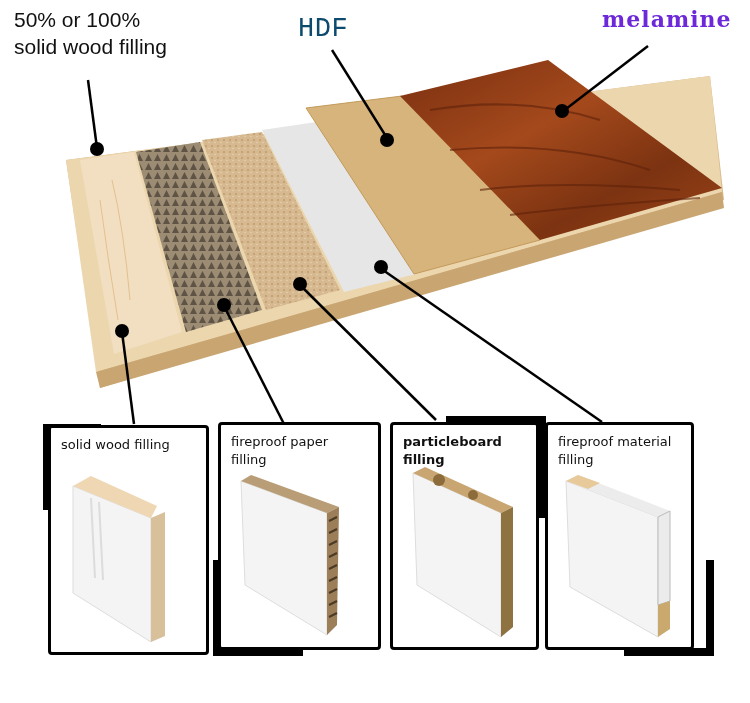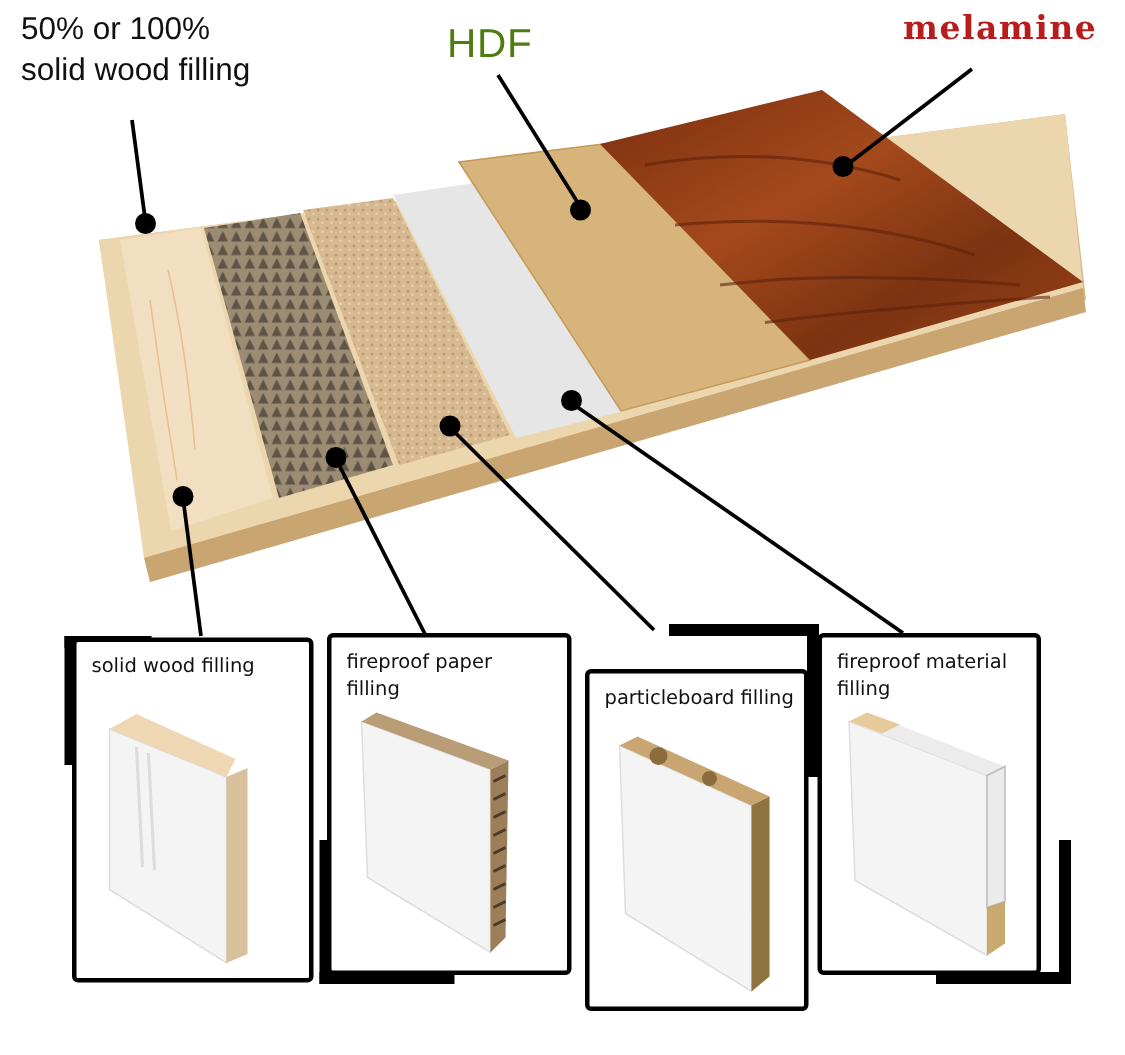"HDF" .title-hdf { color: #4d7c0f -> #0c4a6e; font-family: Liberation Sans, sans-serif -> Liberation Mono, monospace }
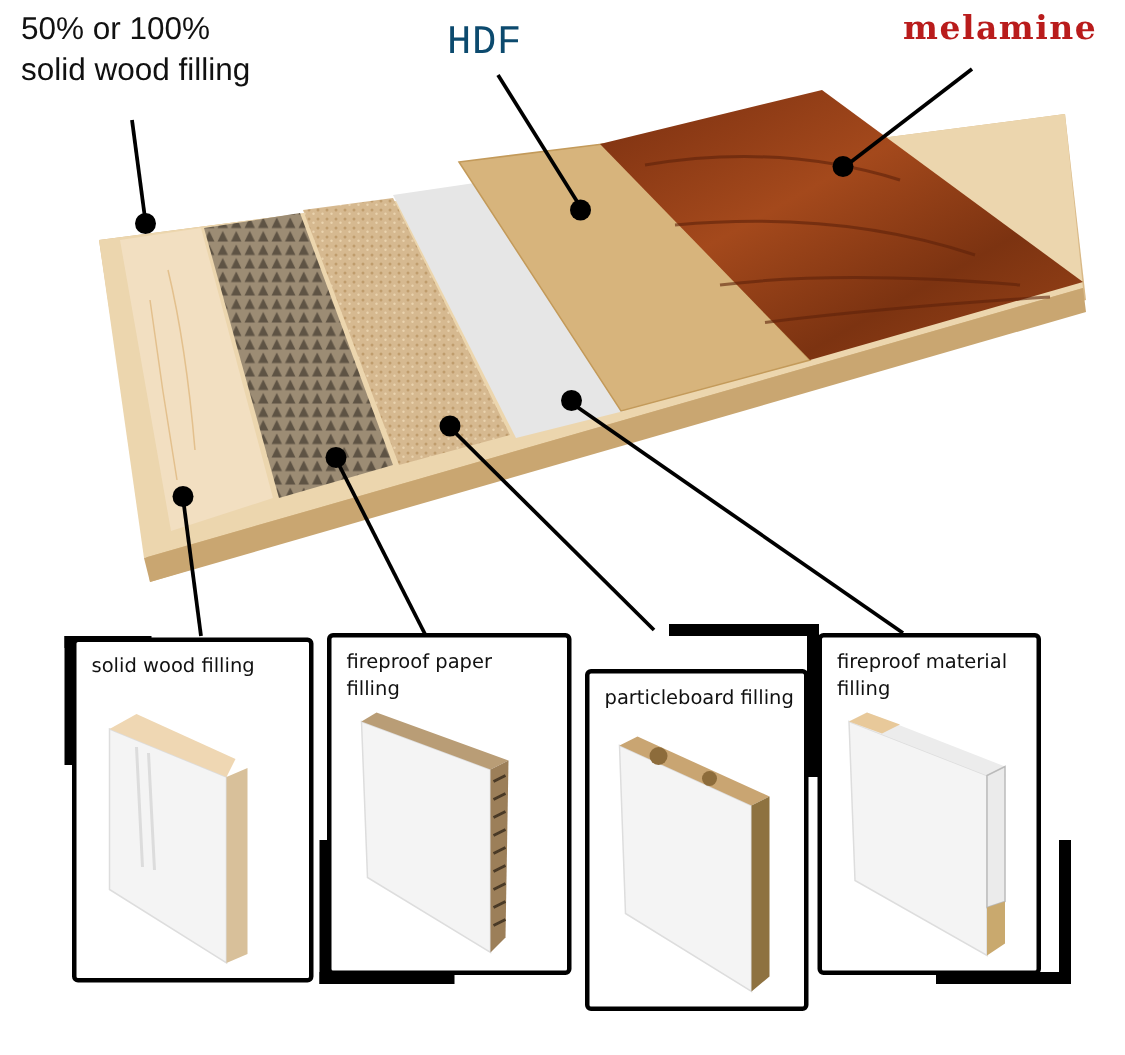"melamine" .title-mel { color: #b91c1c -> #6d28d9 }
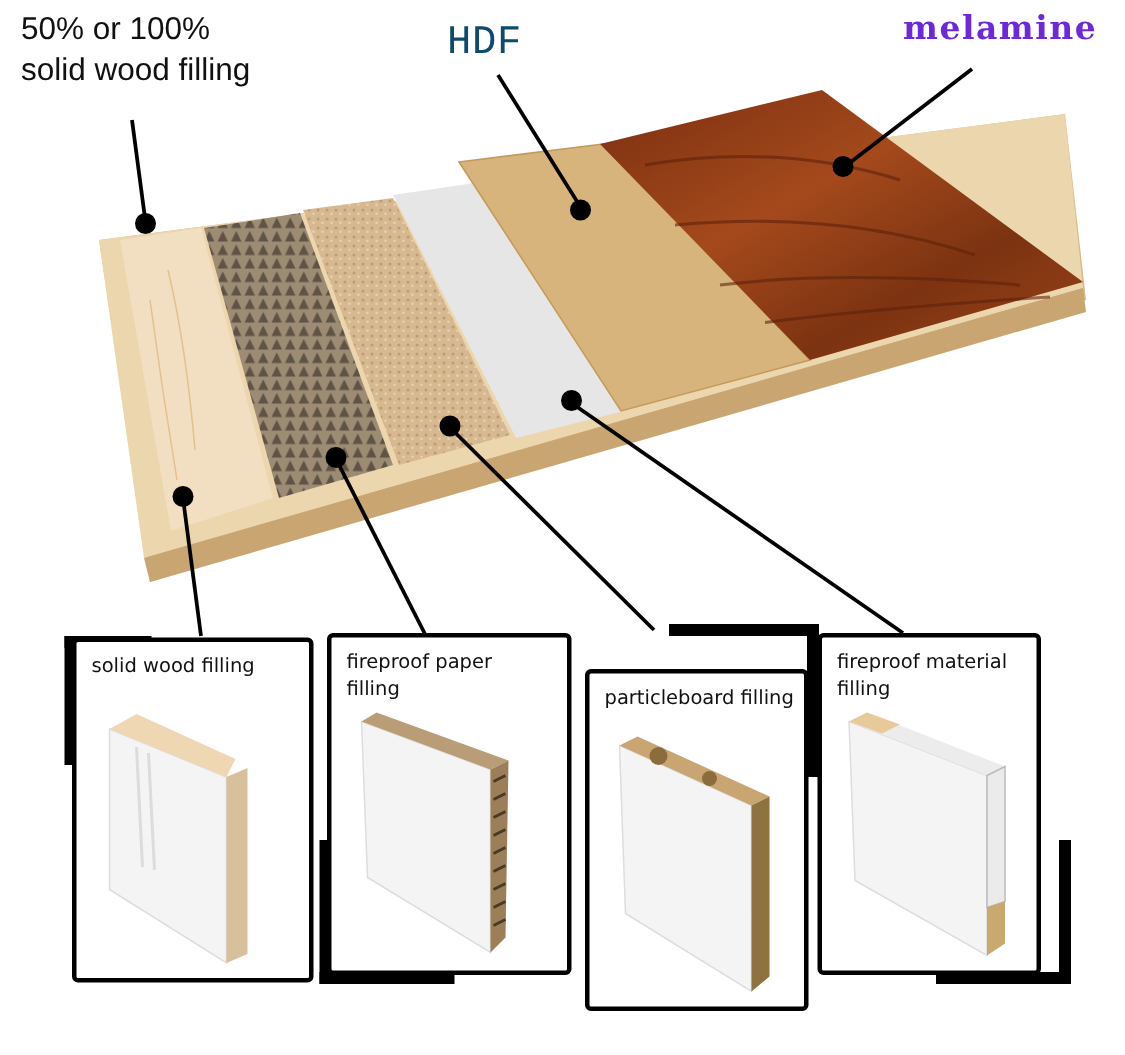"particleboard filling" div.box { font-weight: none -> bold; top: 446px -> 422px }
